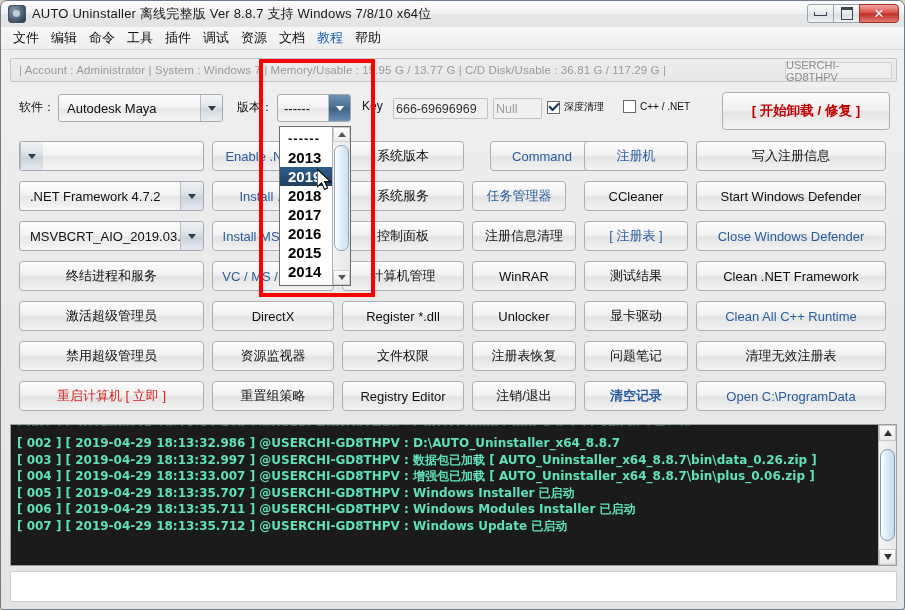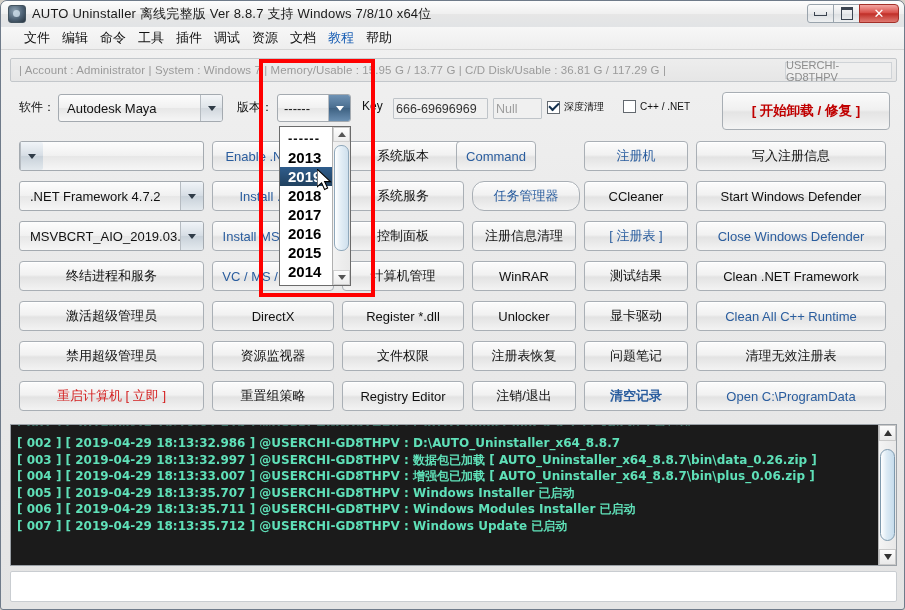"文件" .menubar { padding-left: 17px -> 6px }
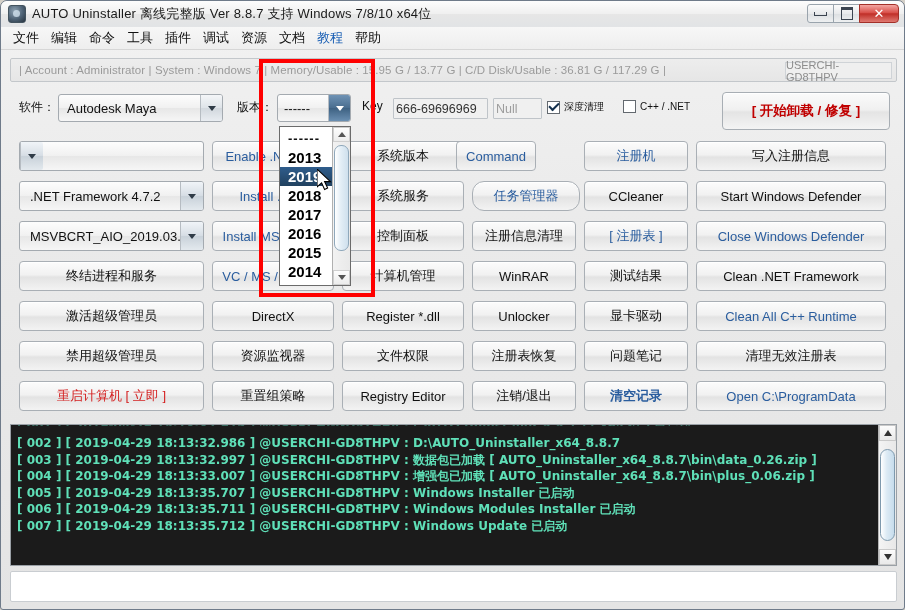"Command" div.gbtn { left: 455px -> 489px; width: 80px -> 104px }
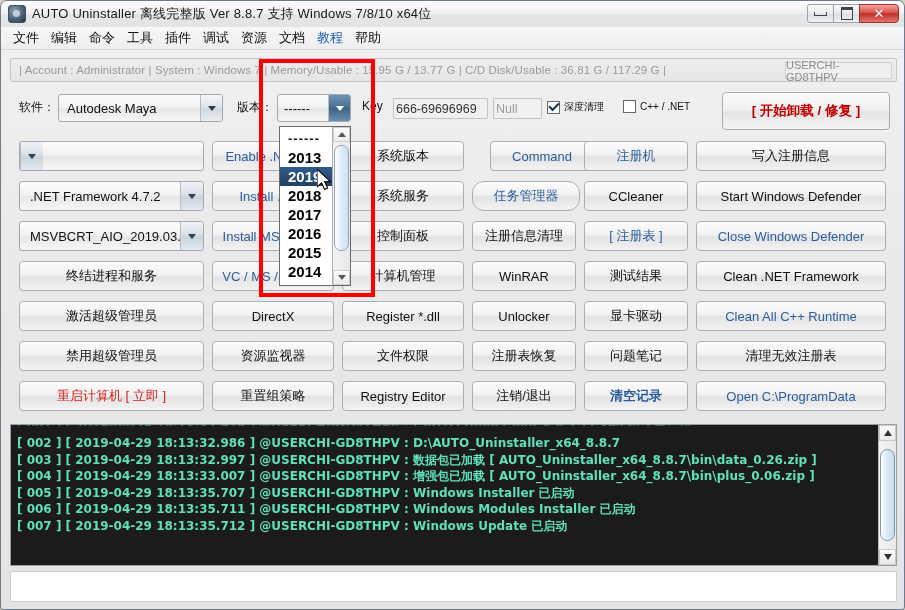"任务管理器" div.gbtn { border-radius: 12px -> none; width: 108px -> 94px }
